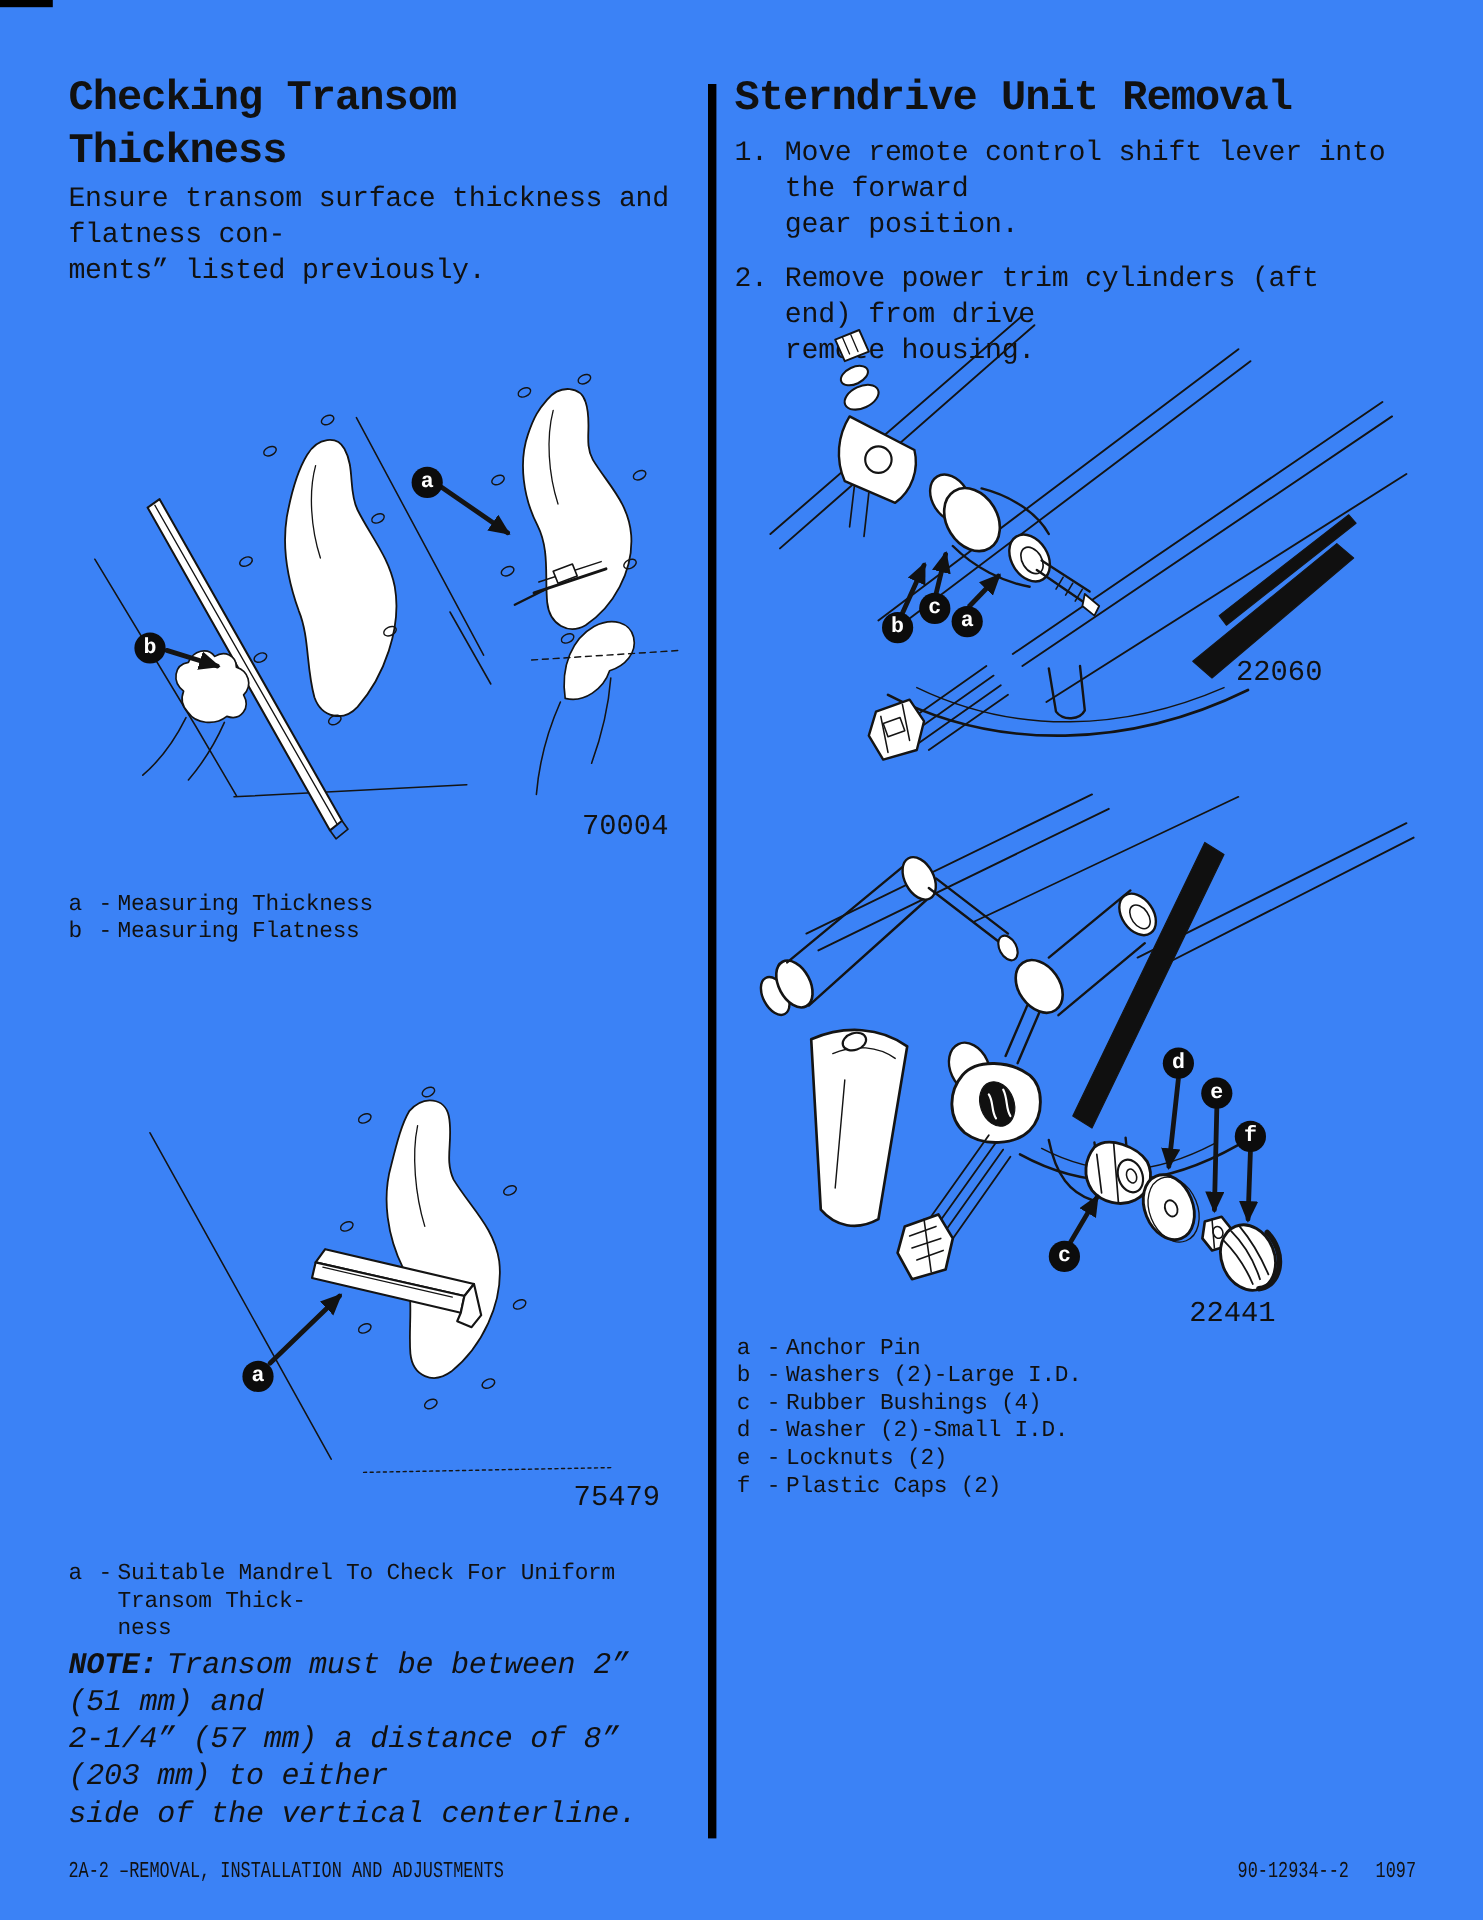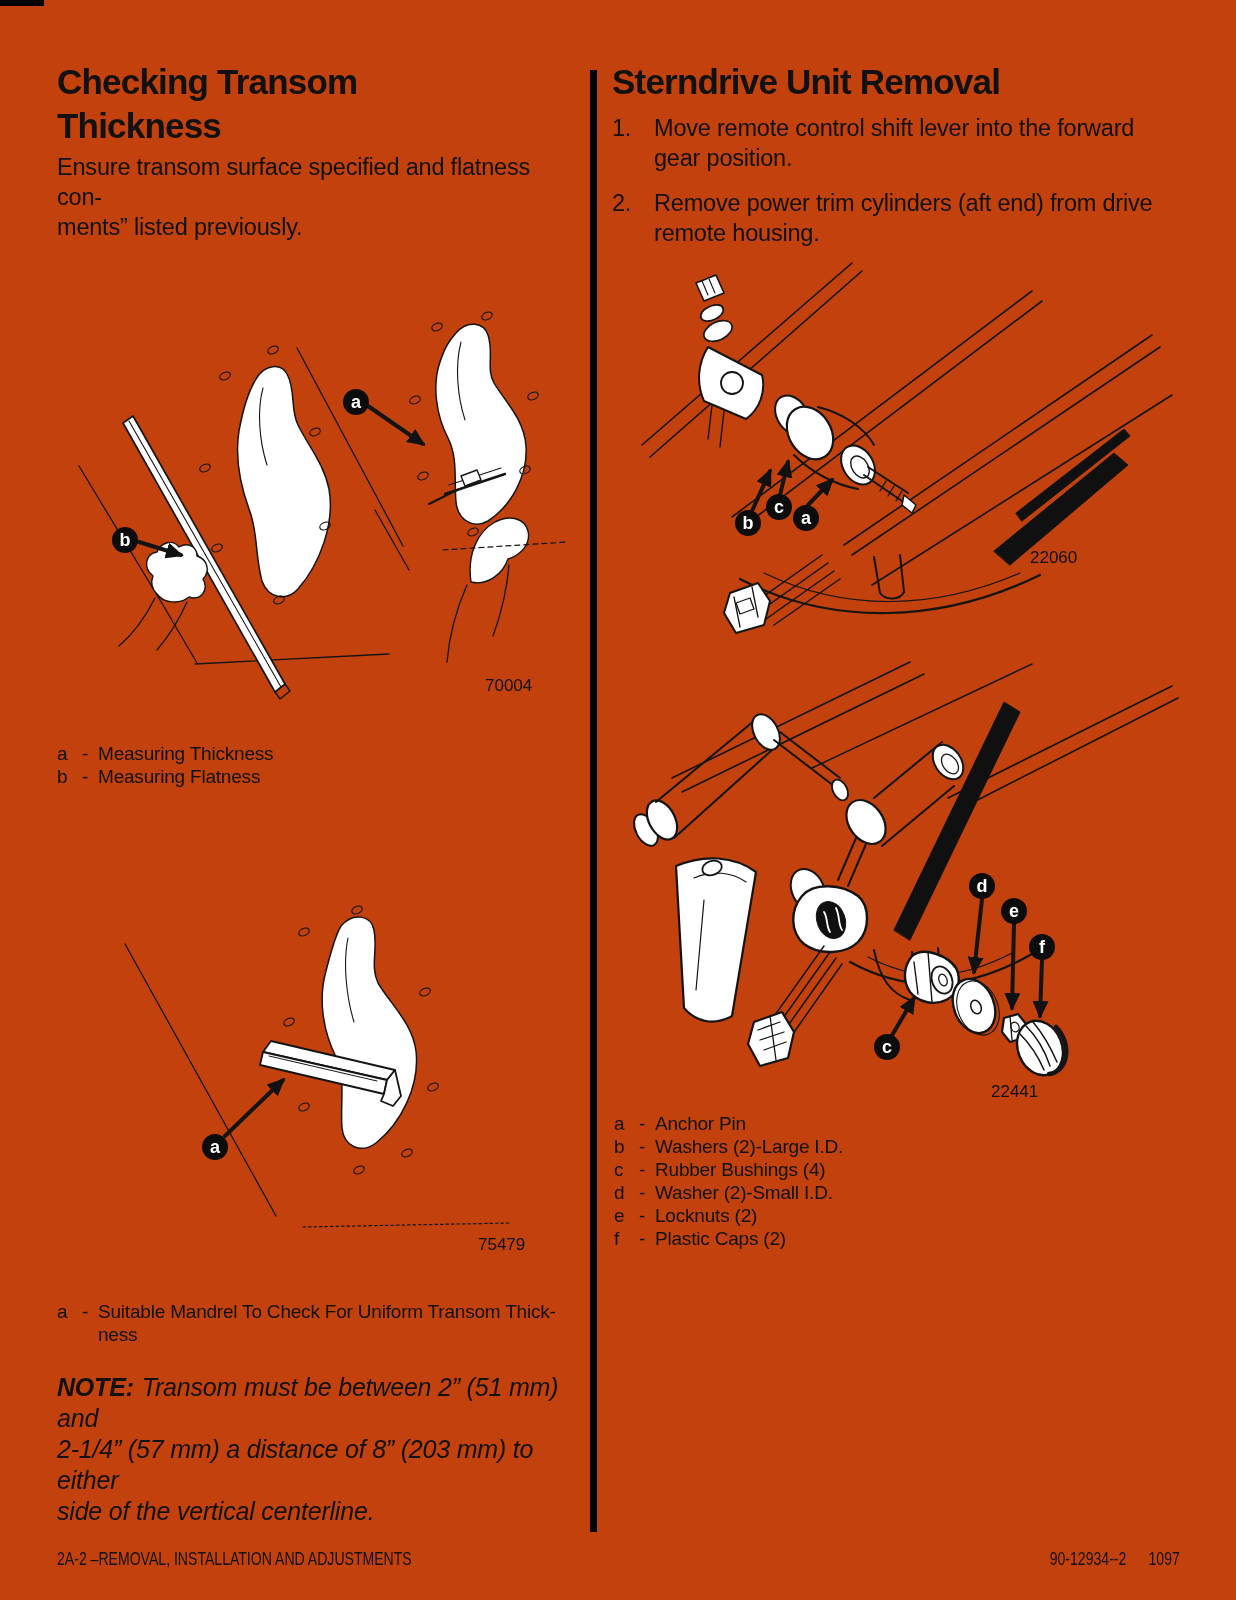"Checking Transom" #page { background: #c2410c -> #3b82f6; font-family: Liberation Sans, sans-serif -> Liberation Mono, monospace }
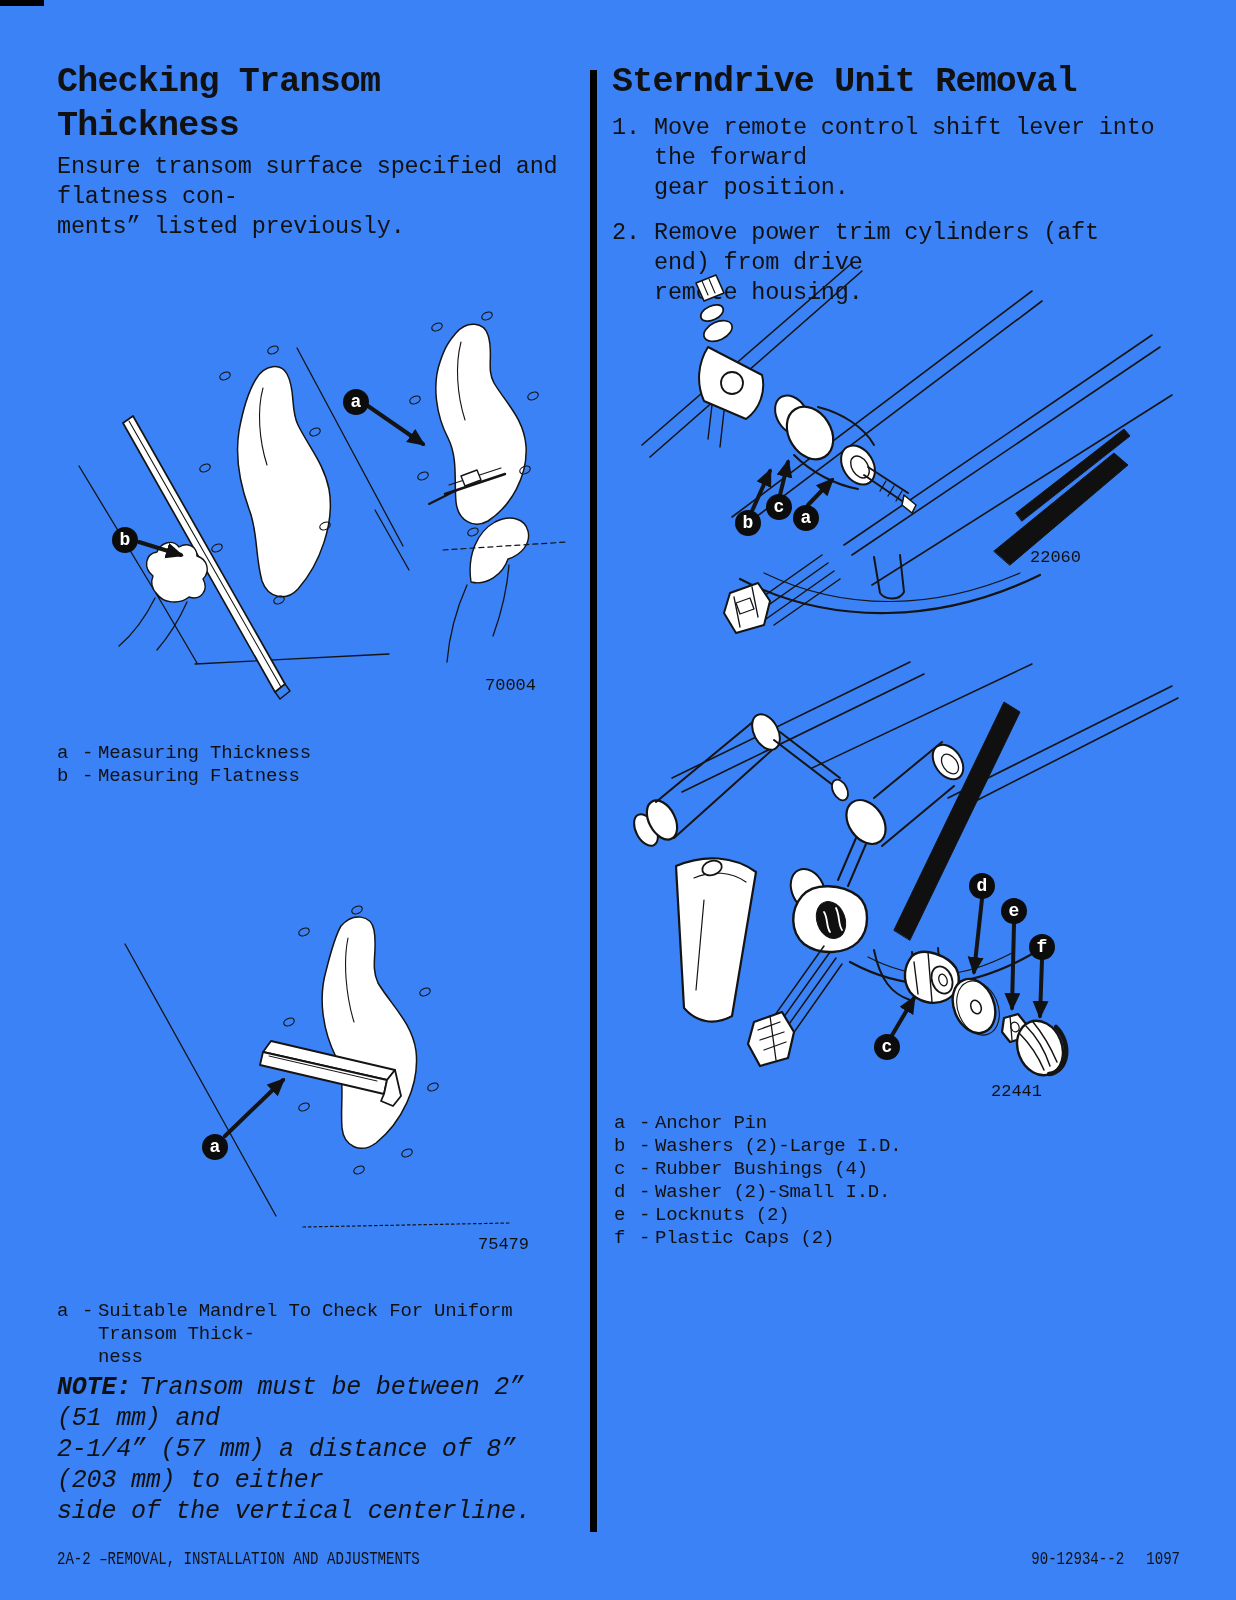"Ensure transom surface specified and" span.ln { text: specified -> thickness }
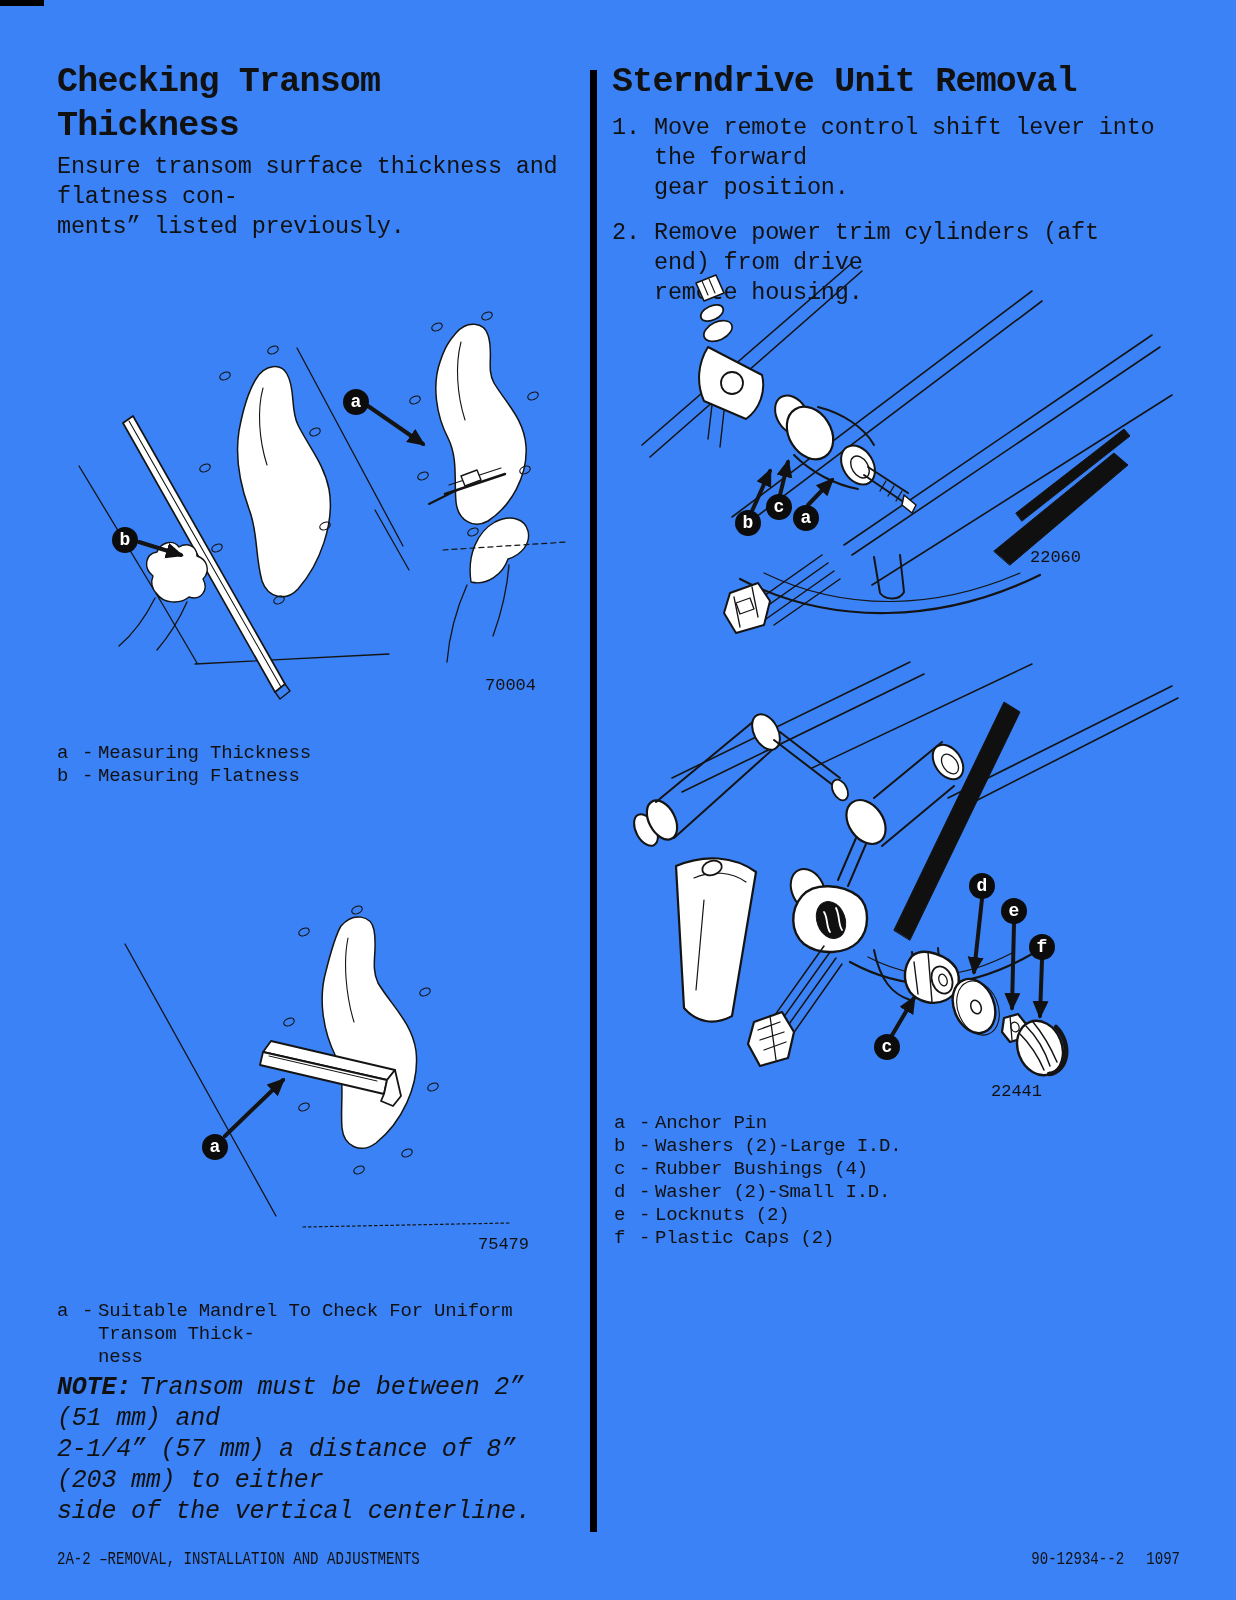"22060" .fig-num { font-size: 17px -> 24px }
